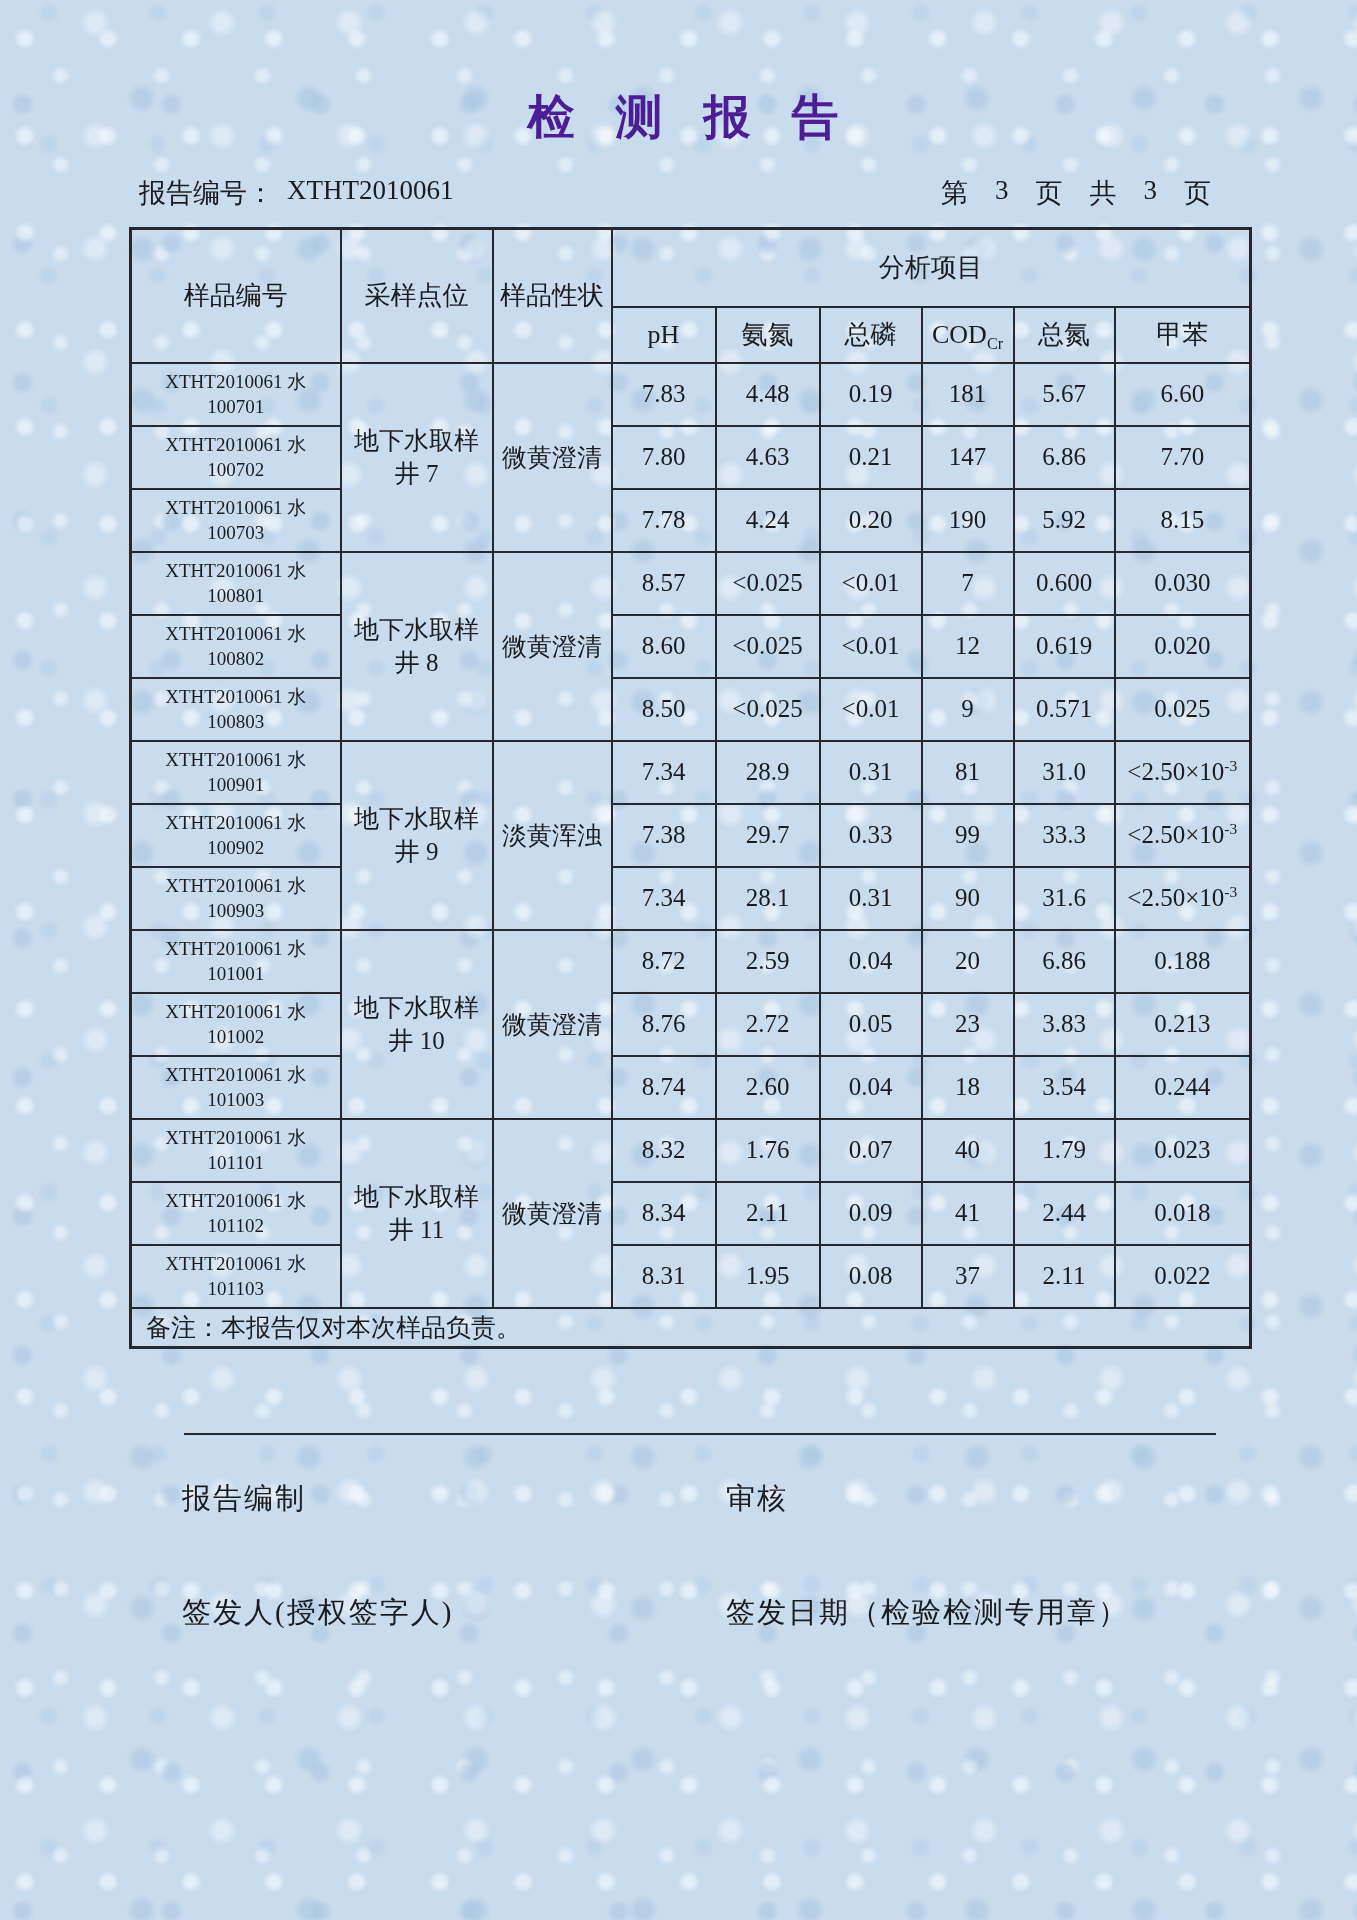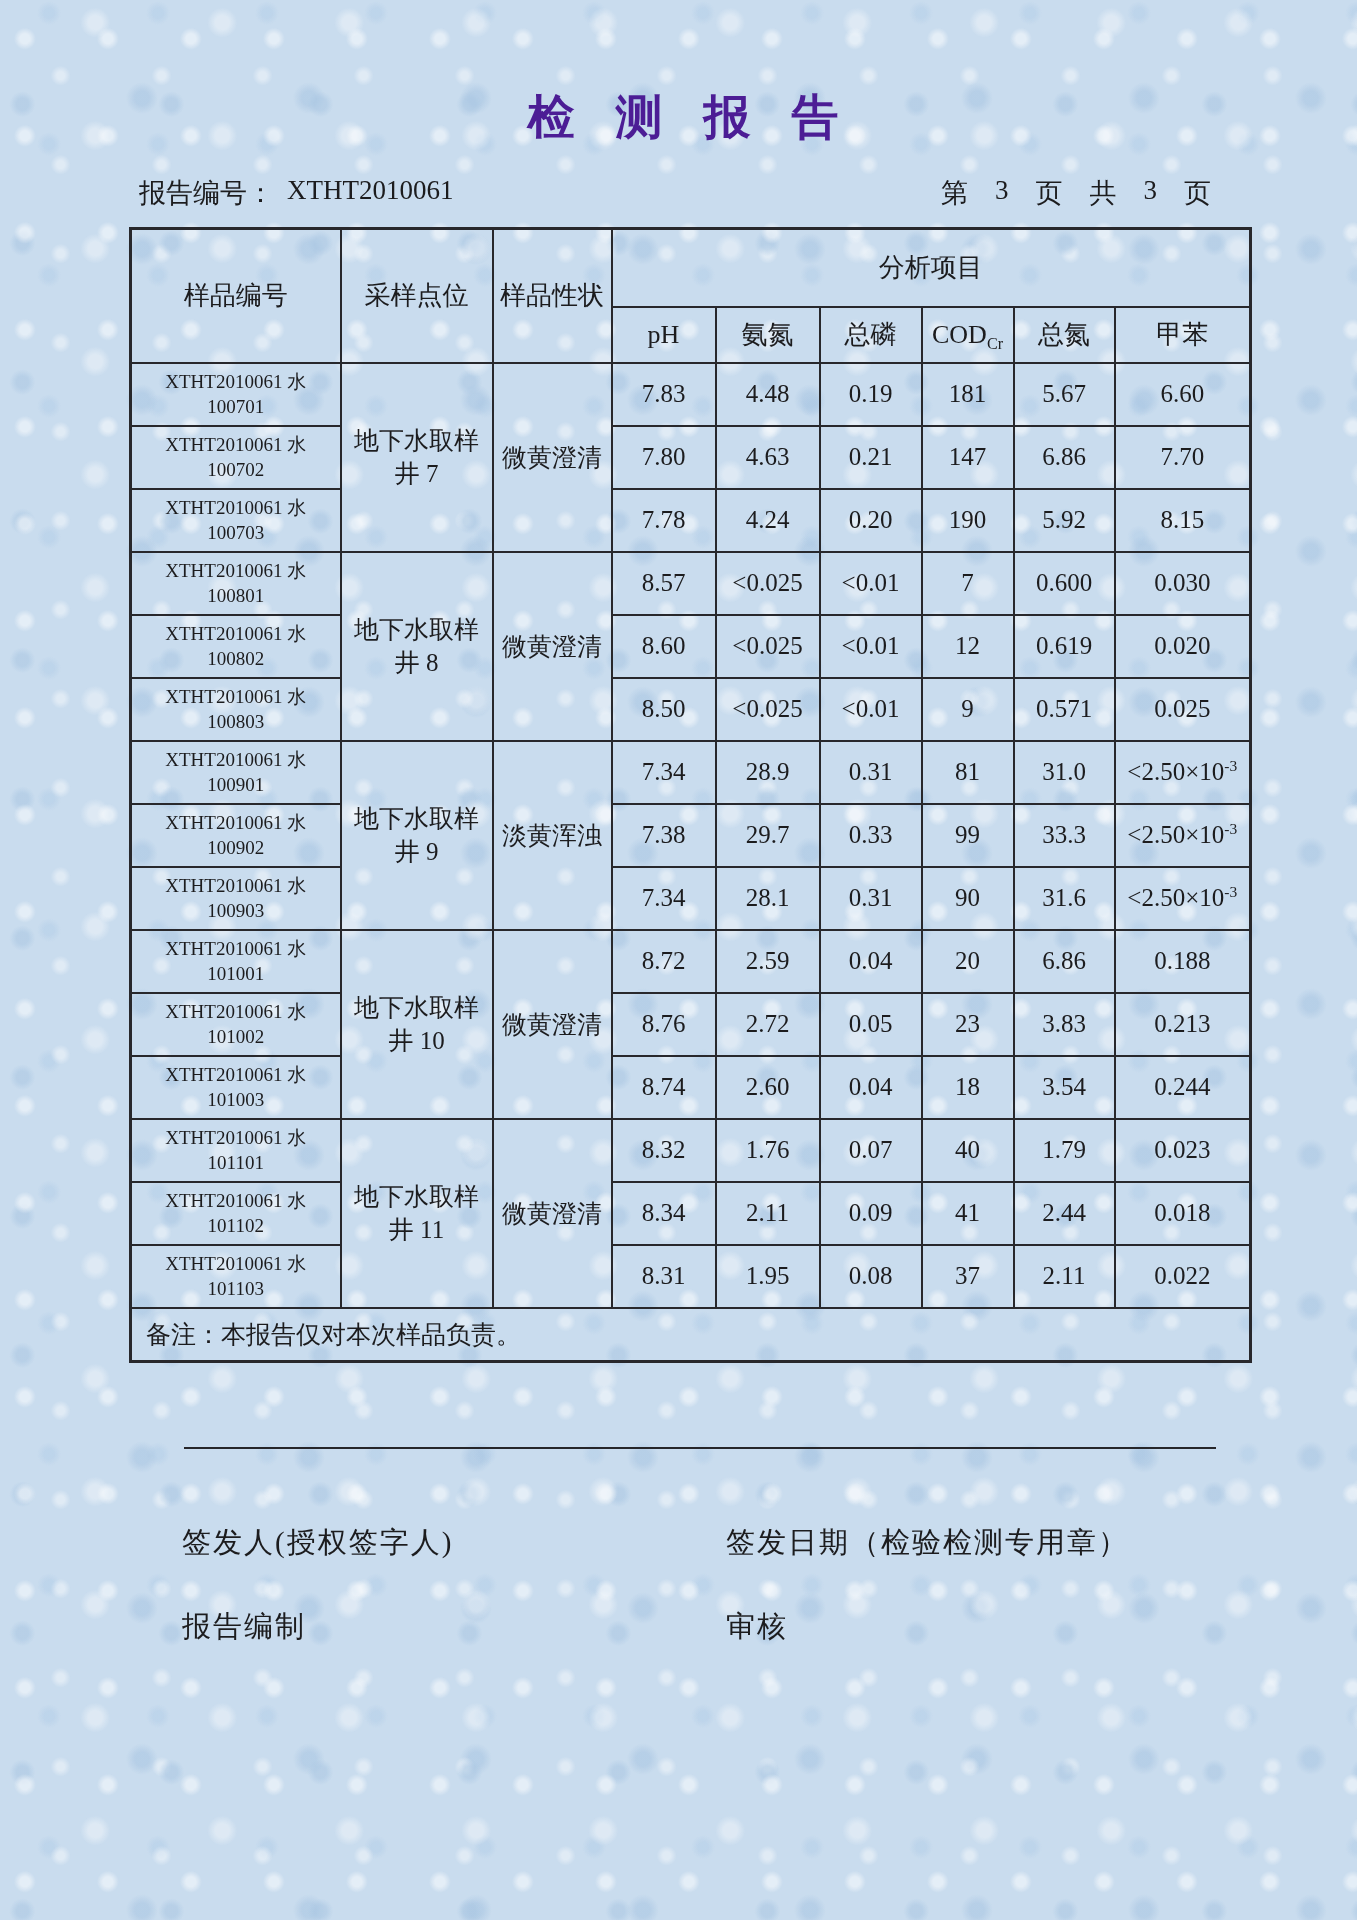"备注：本报告仅对本次样品负责。" tr.note-row { height: 54px -> 40px }
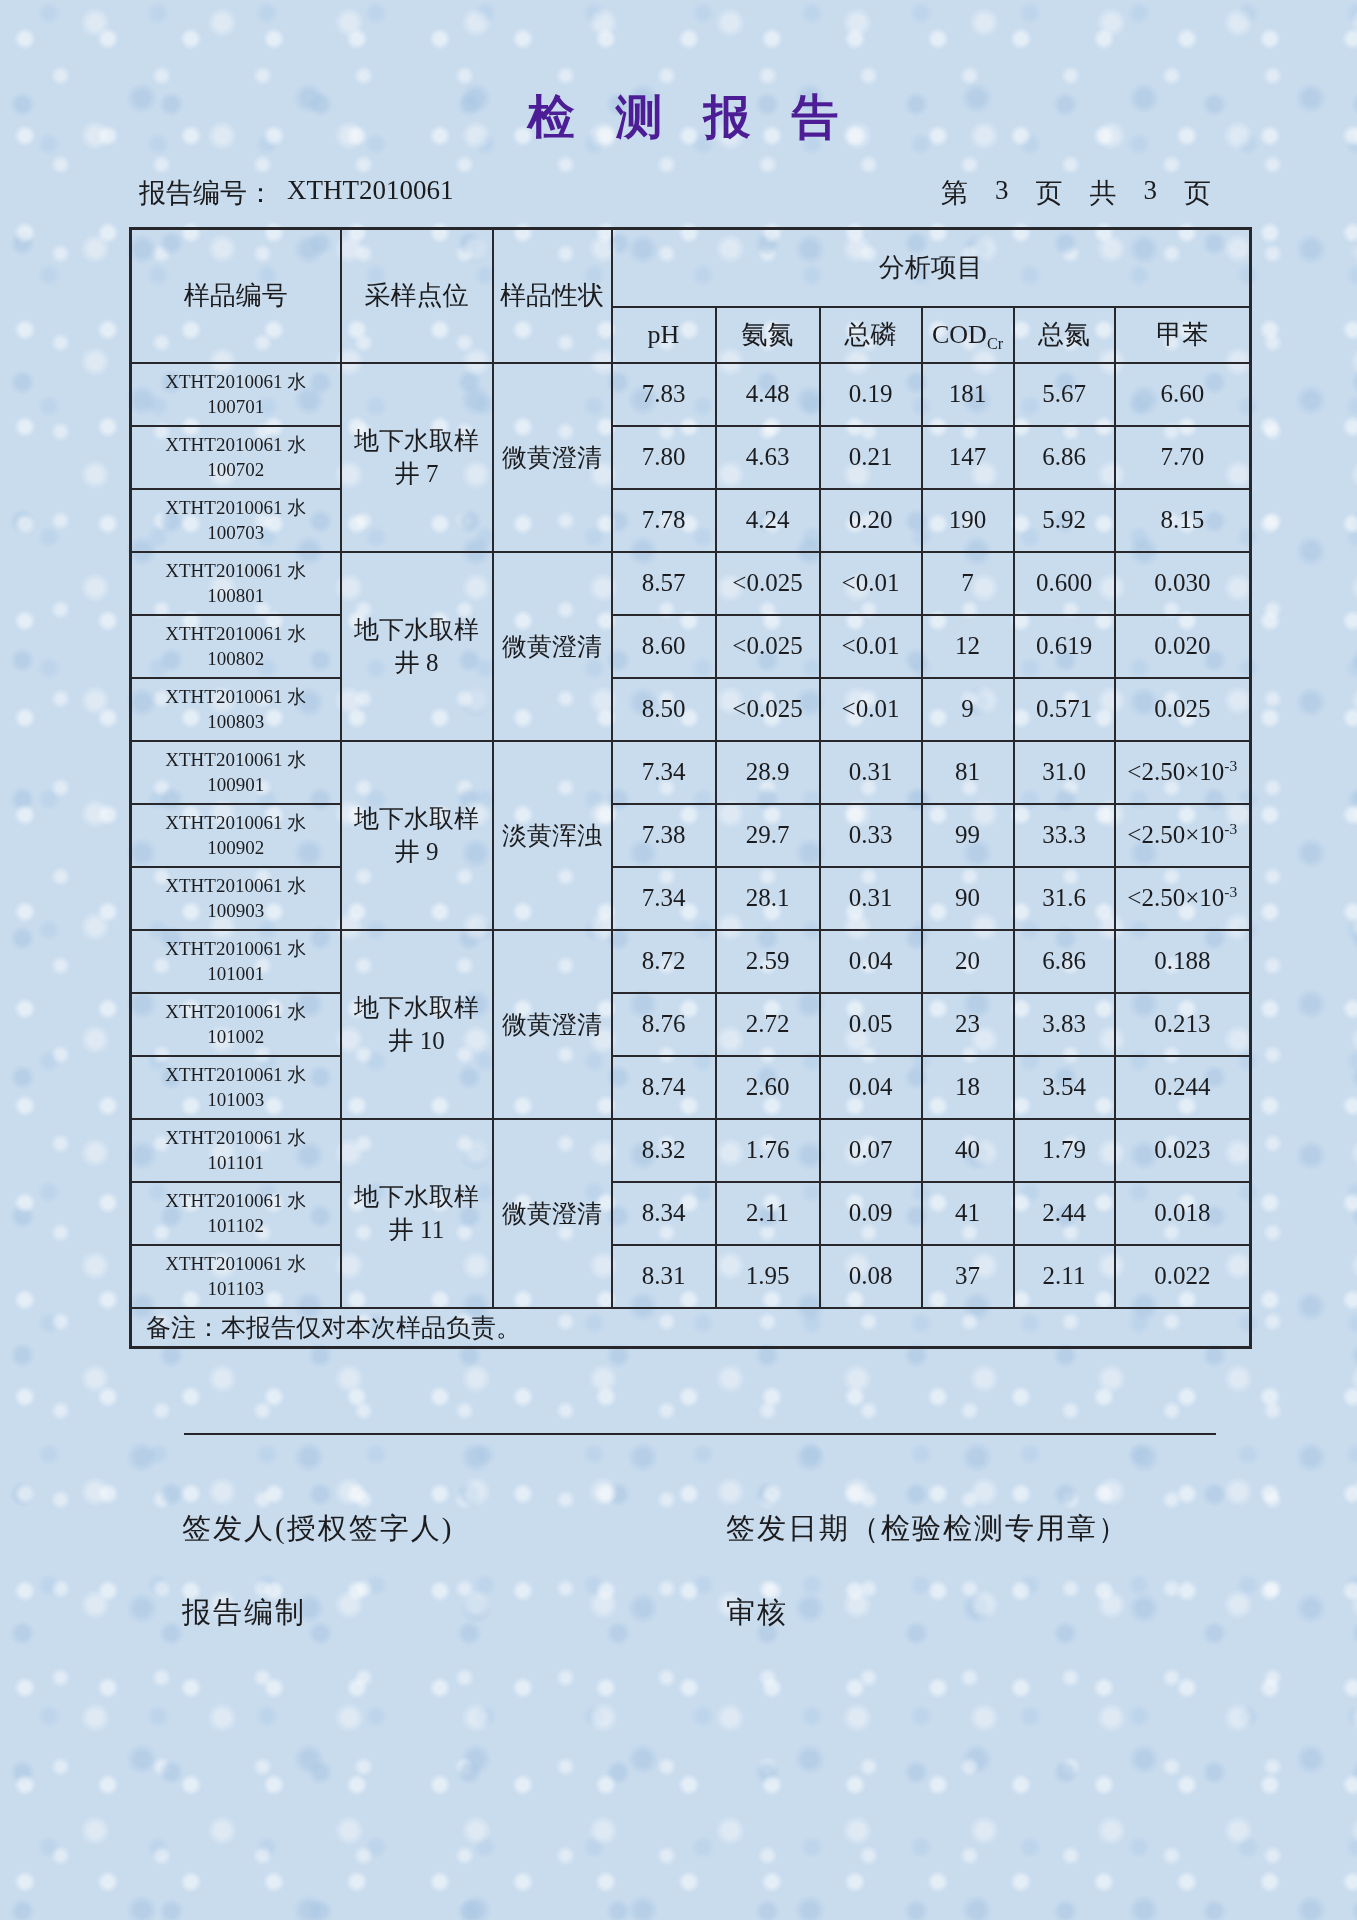"签发人(授权签字人)" div.footer-row { order: before "报告编制" -> after "报告编制" }
